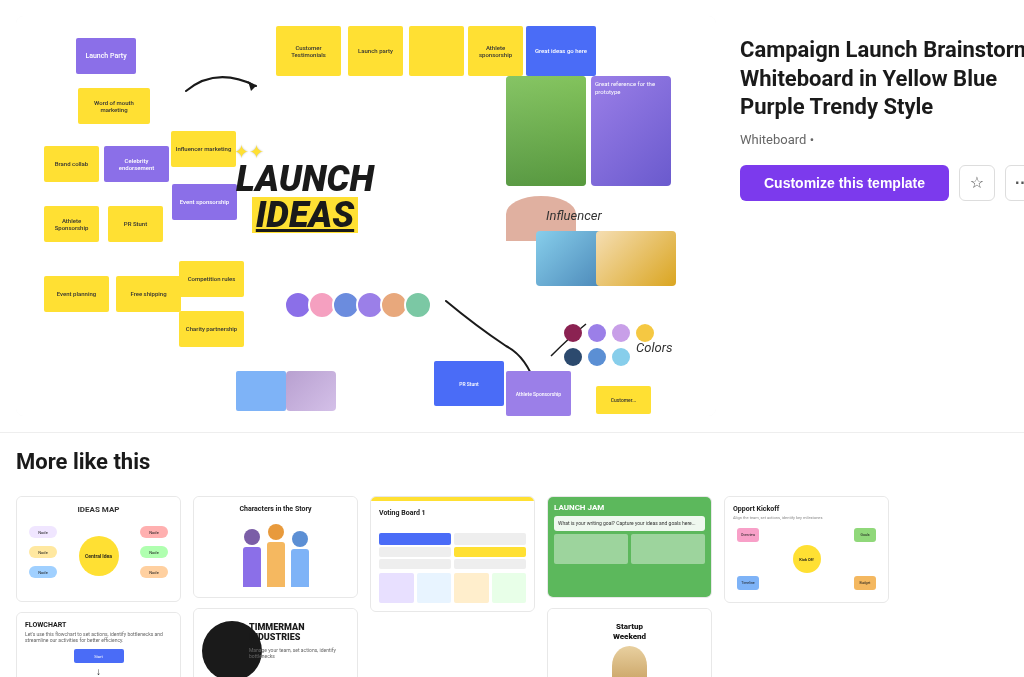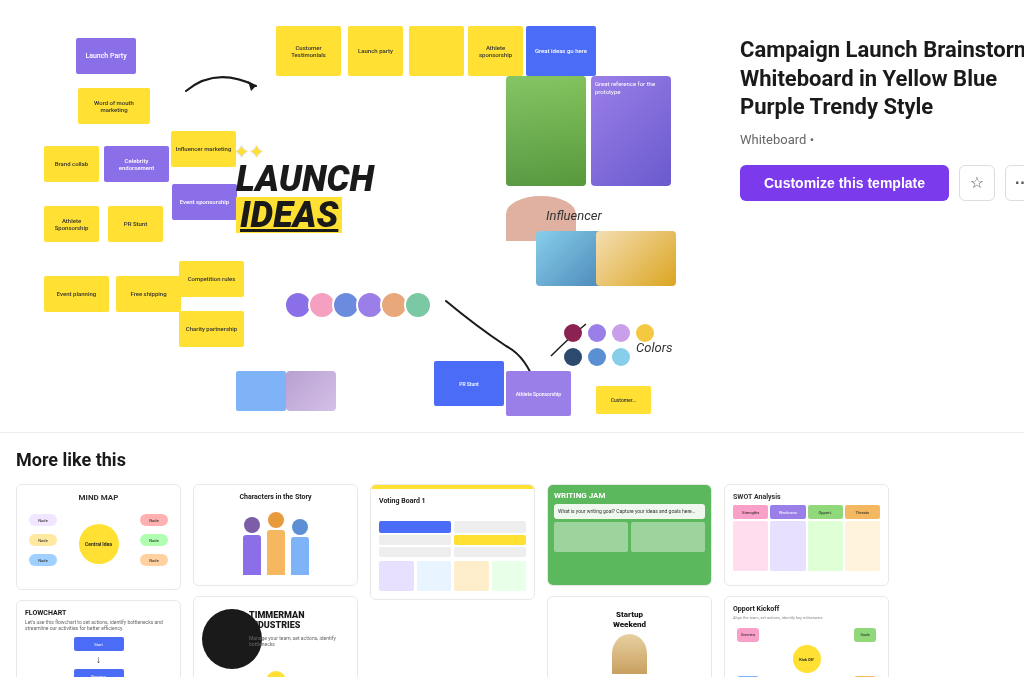"LAUNCH" .launch-ideas { text-align: left -> center }
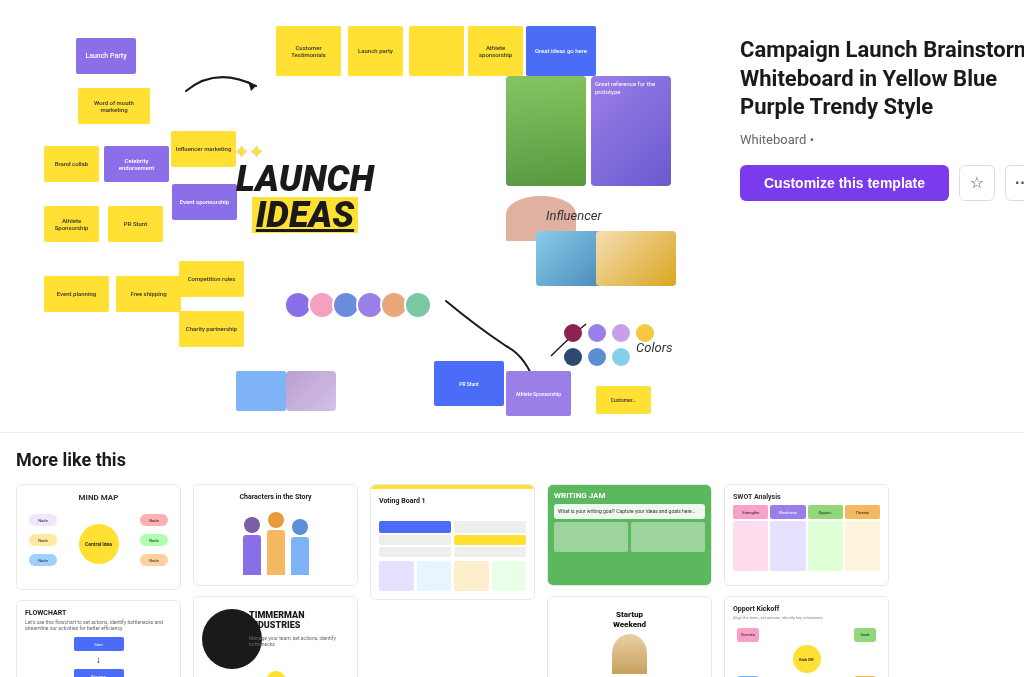"More like this" .more-title { font-size: 18px -> 22px; margin-bottom: 14px -> 22px }
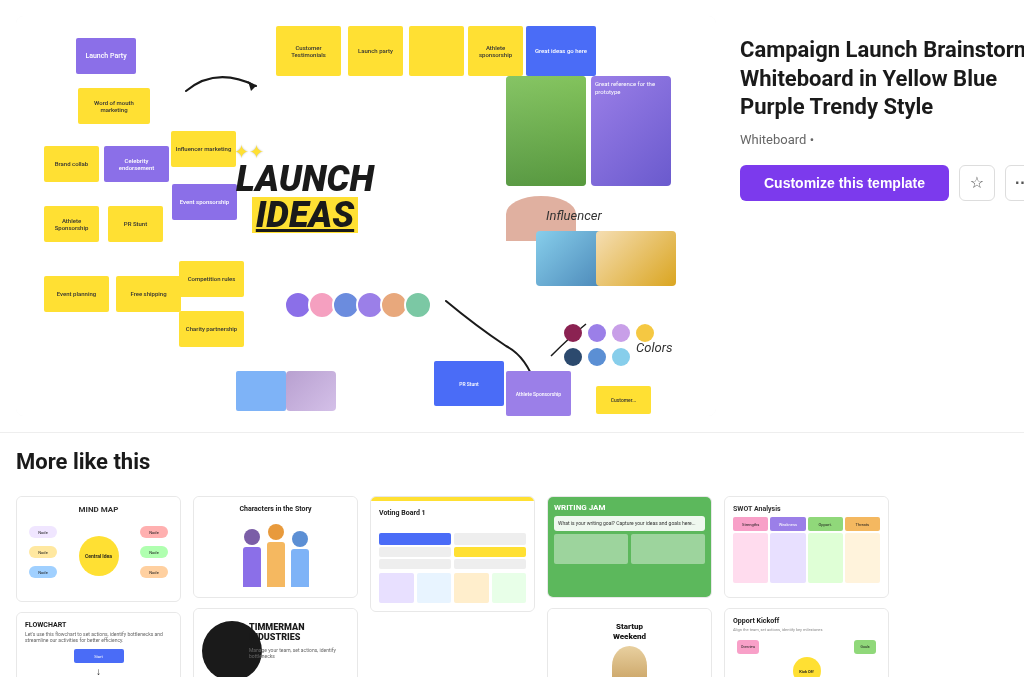"MIND MAP" div.mm-title { text: MIND -> IDEAS }
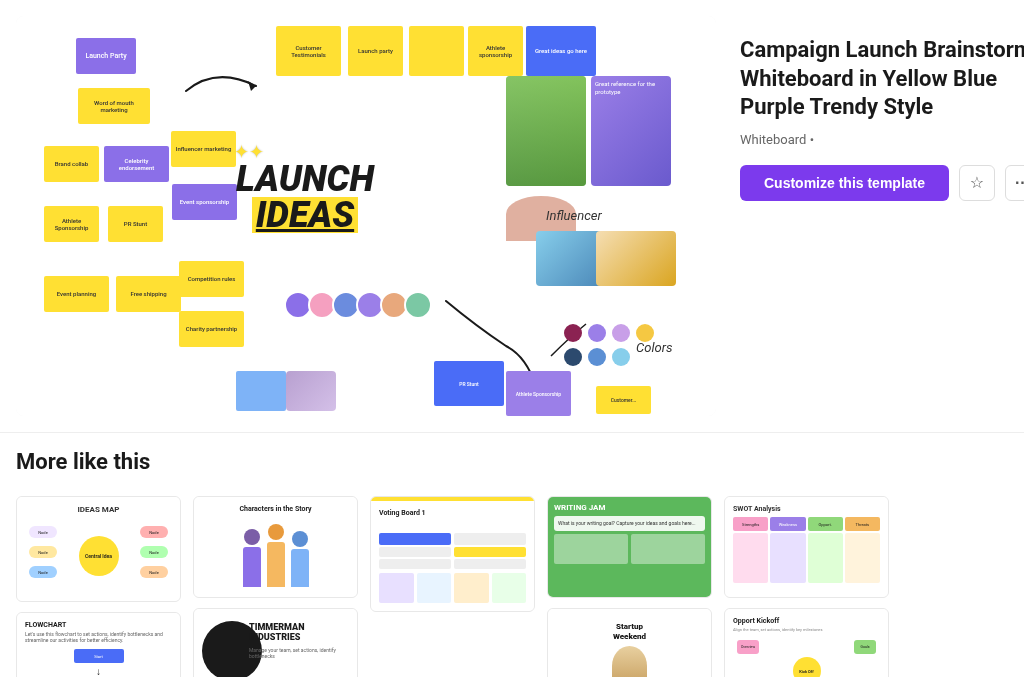"WRITING JAM" div { text: WRITING -> LAUNCH }
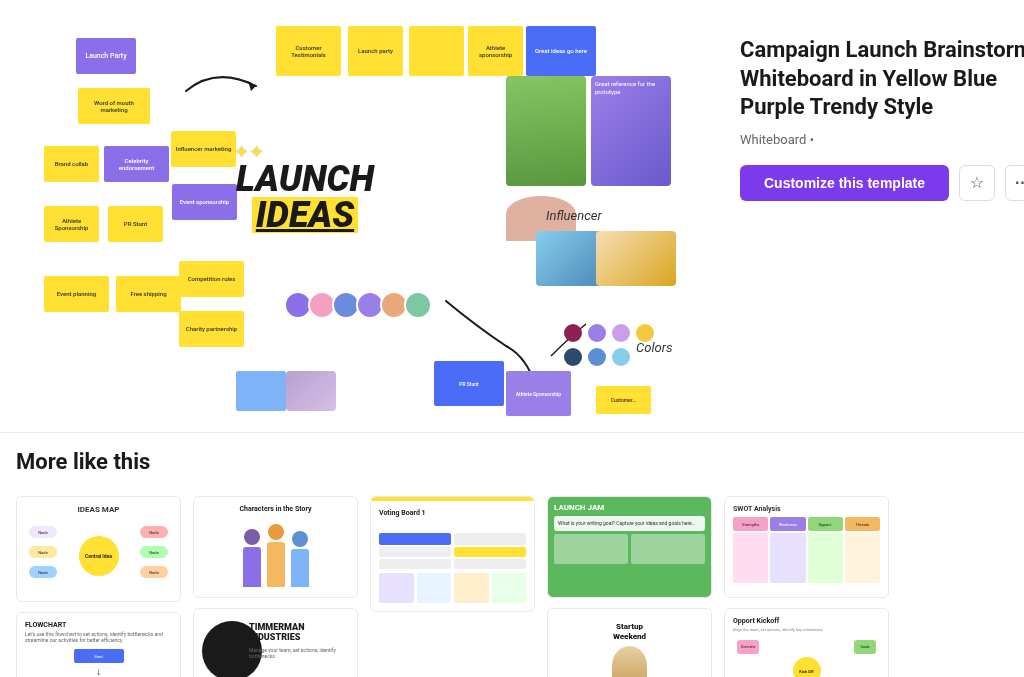"SWOT Analysis" div.thumb-card { html: <div> <div> <div>SWOT Analysis</div> <div> <div>Strengths</div> <div>Weakness</div> <div>Opport.</div> <div>Threats</div> </div> <div> <div></div> <div></div> <div></div> <div></div> </div> </div> </div> -> none }
